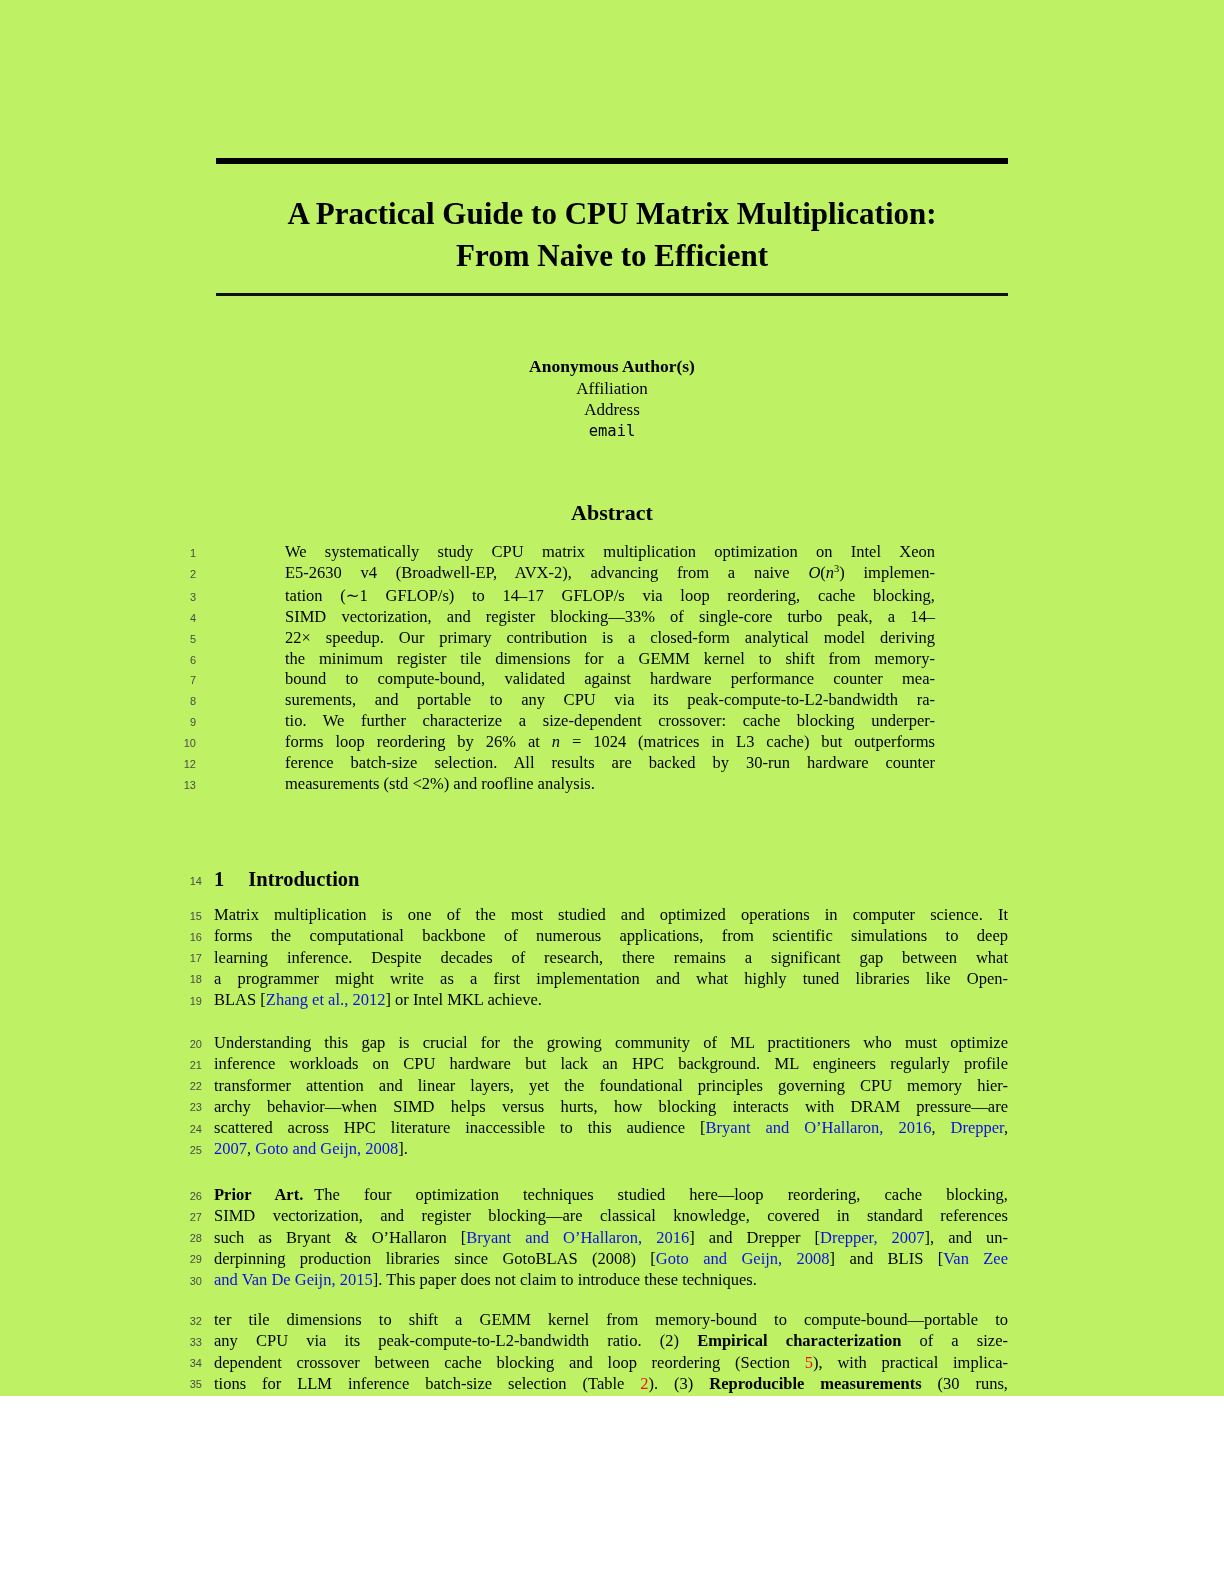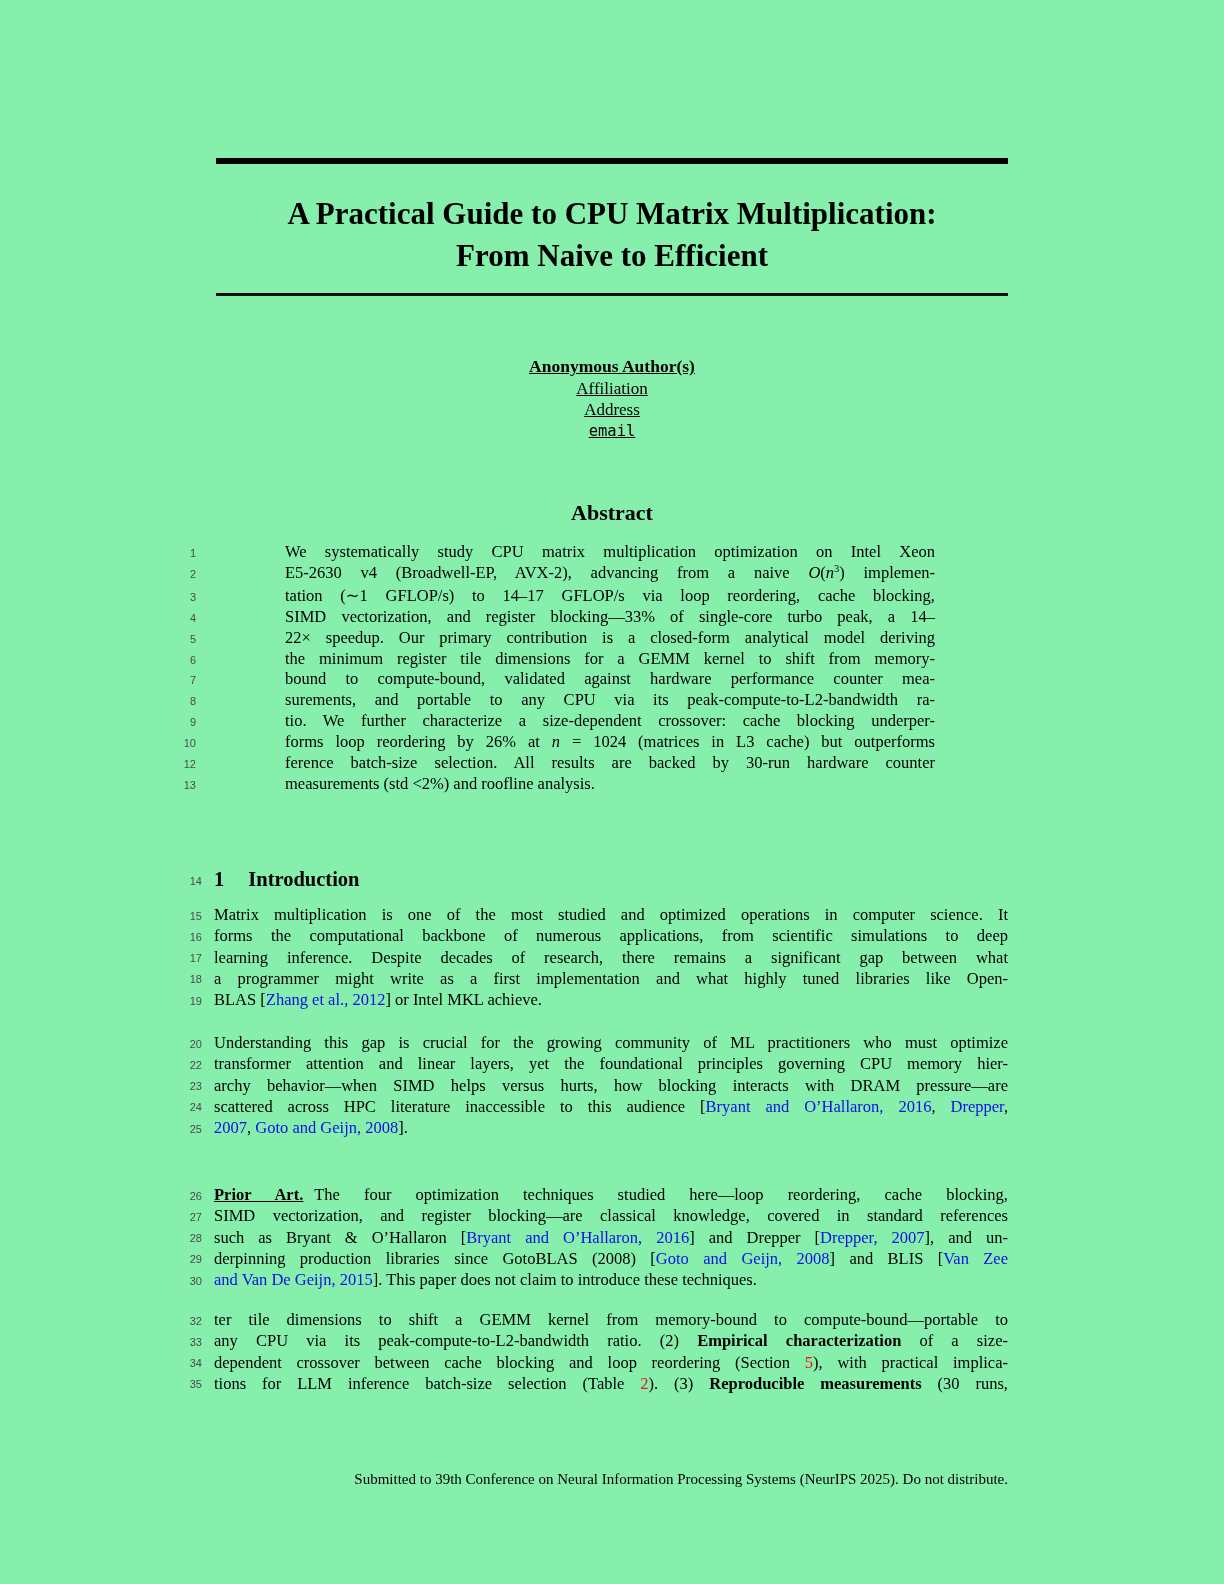"A Practical Guide to CPU" .page { background: #86efac -> #bef264; height: 1584px -> 1396px }
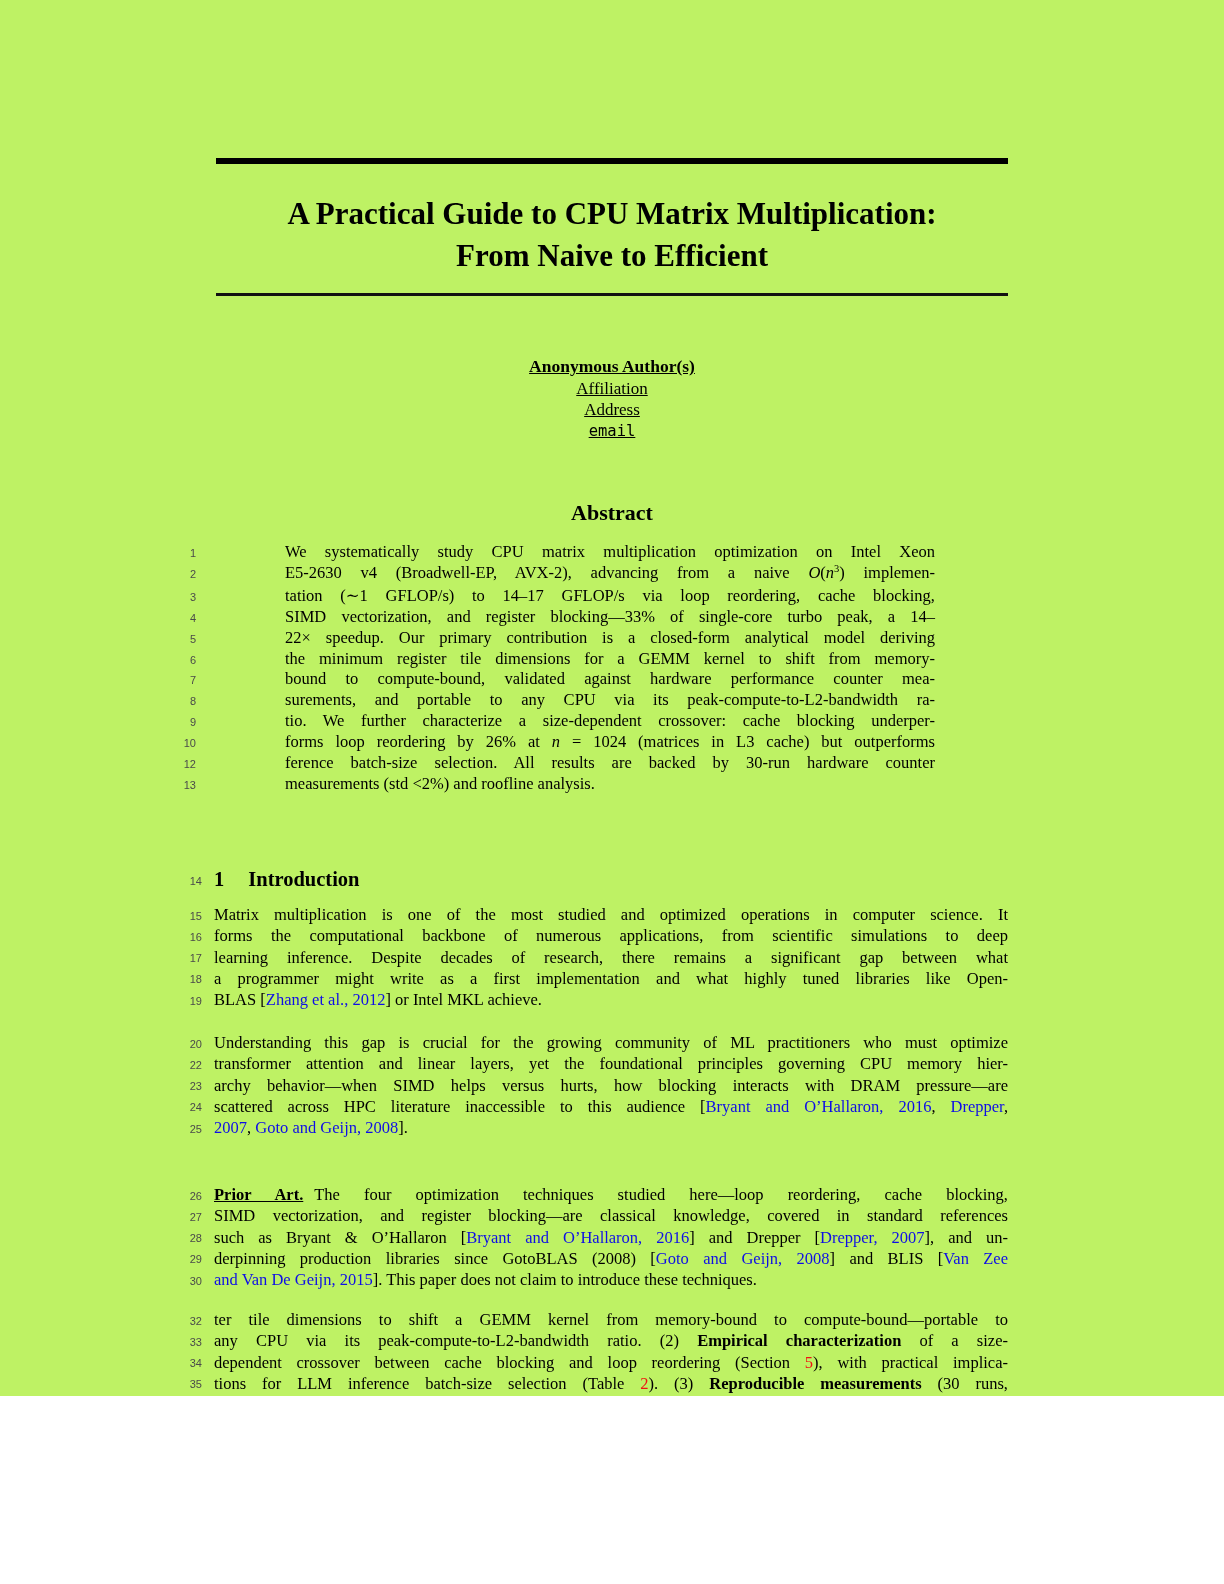"Anonymous Author(s)" .authors { text-decoration: underline -> none }
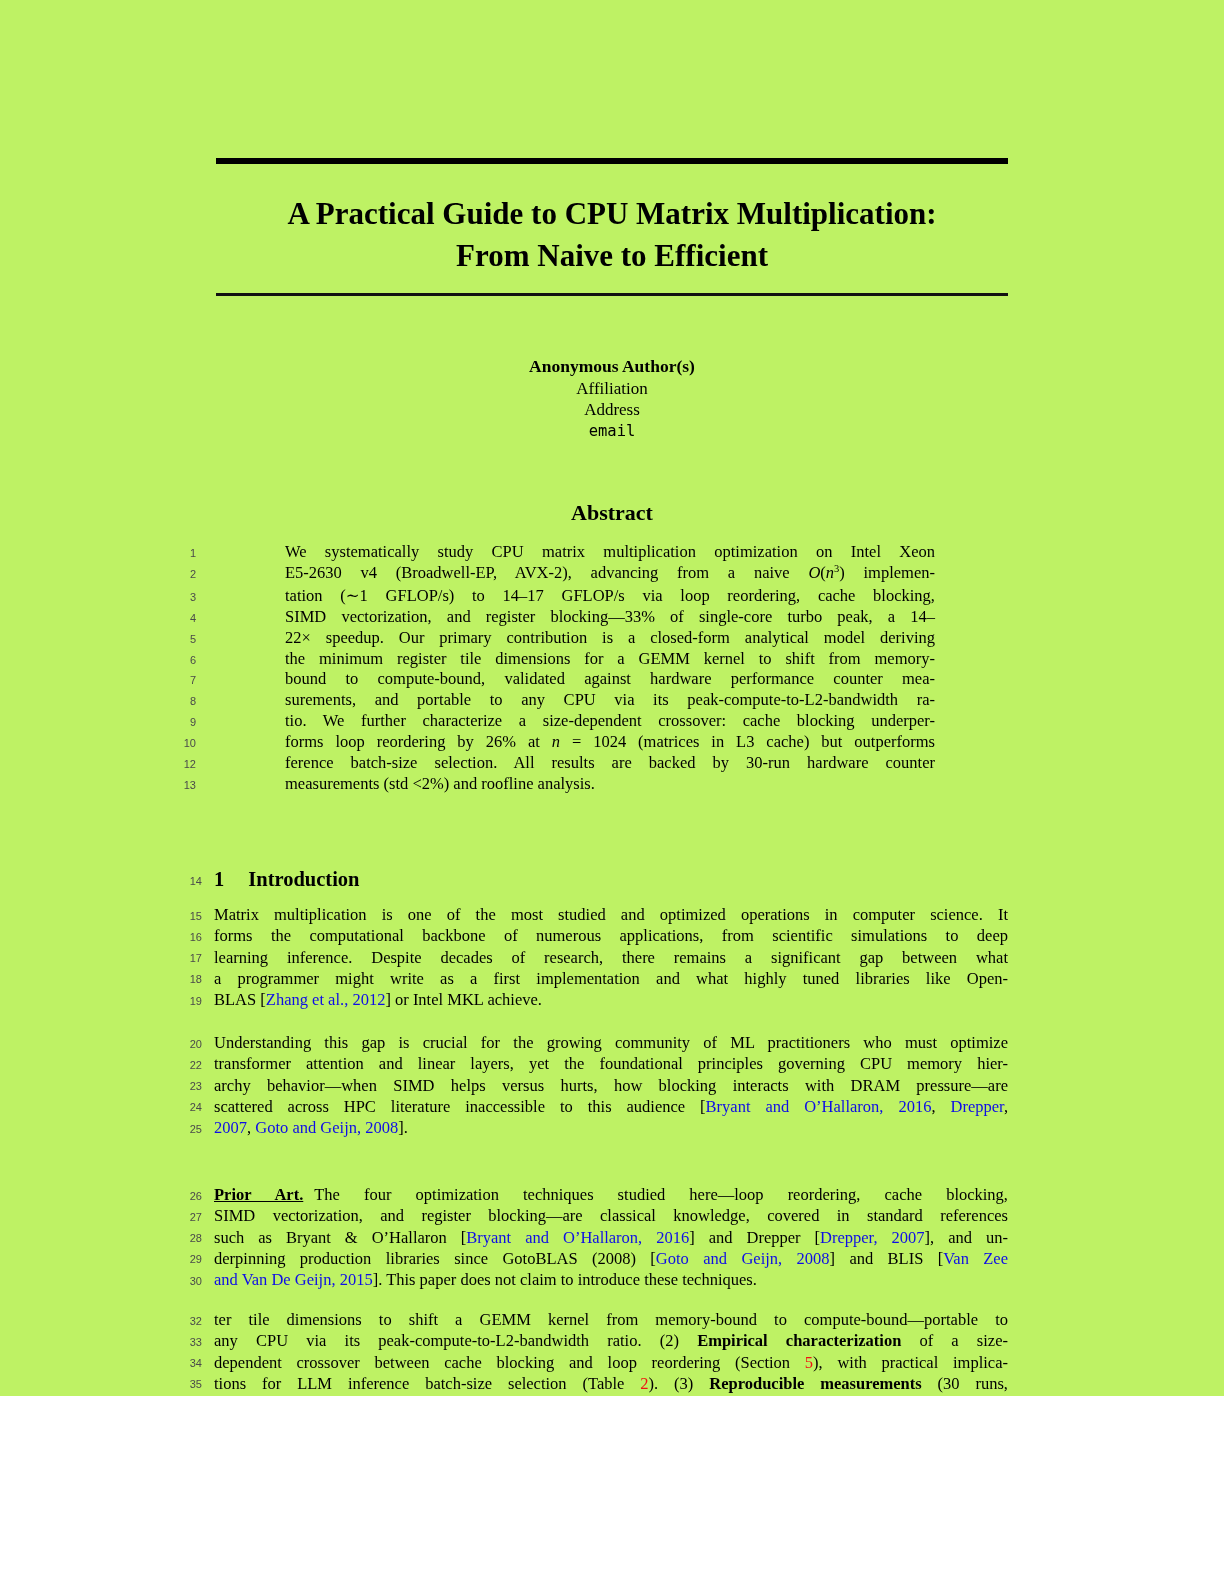"21" div.line { html: none -> <div><span>21</span><span>inference workloads on CPU hardware but lack an HPC background. ML engineers regularly profile</span></div> }
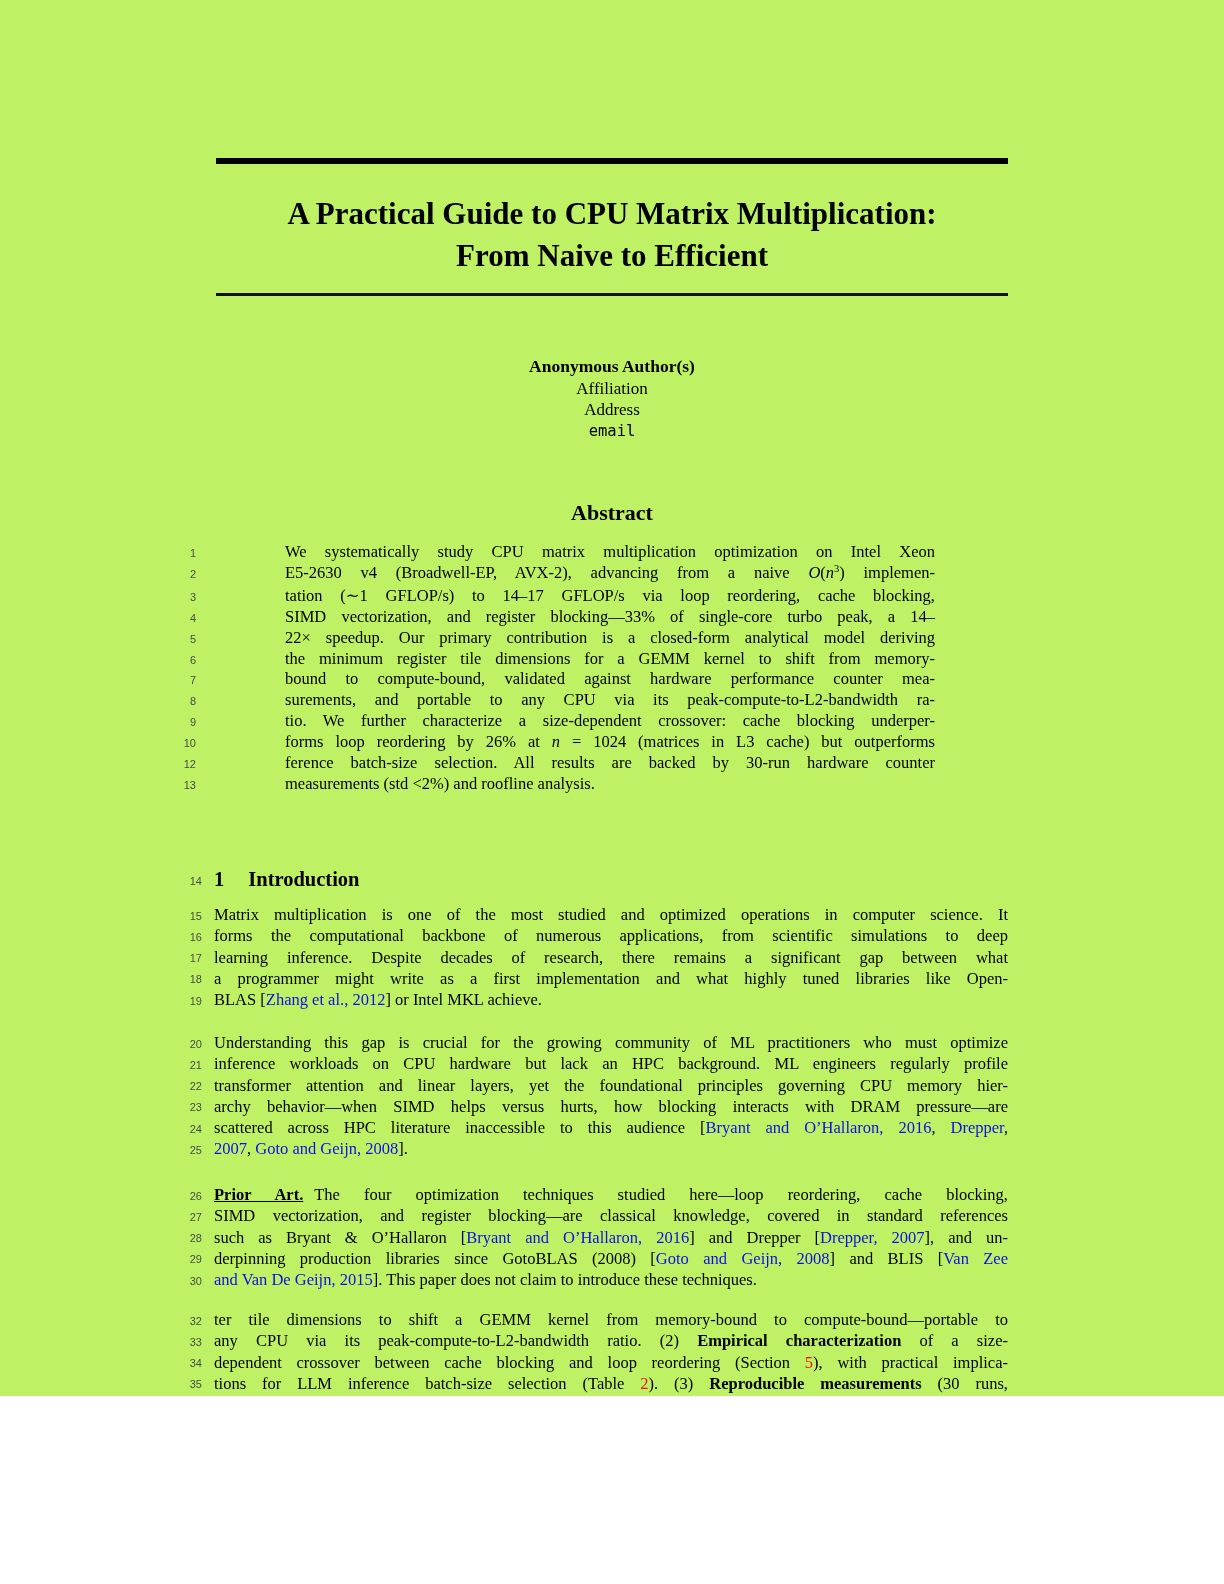"Prior Art." .run-gap { text-decoration: underline -> none }
